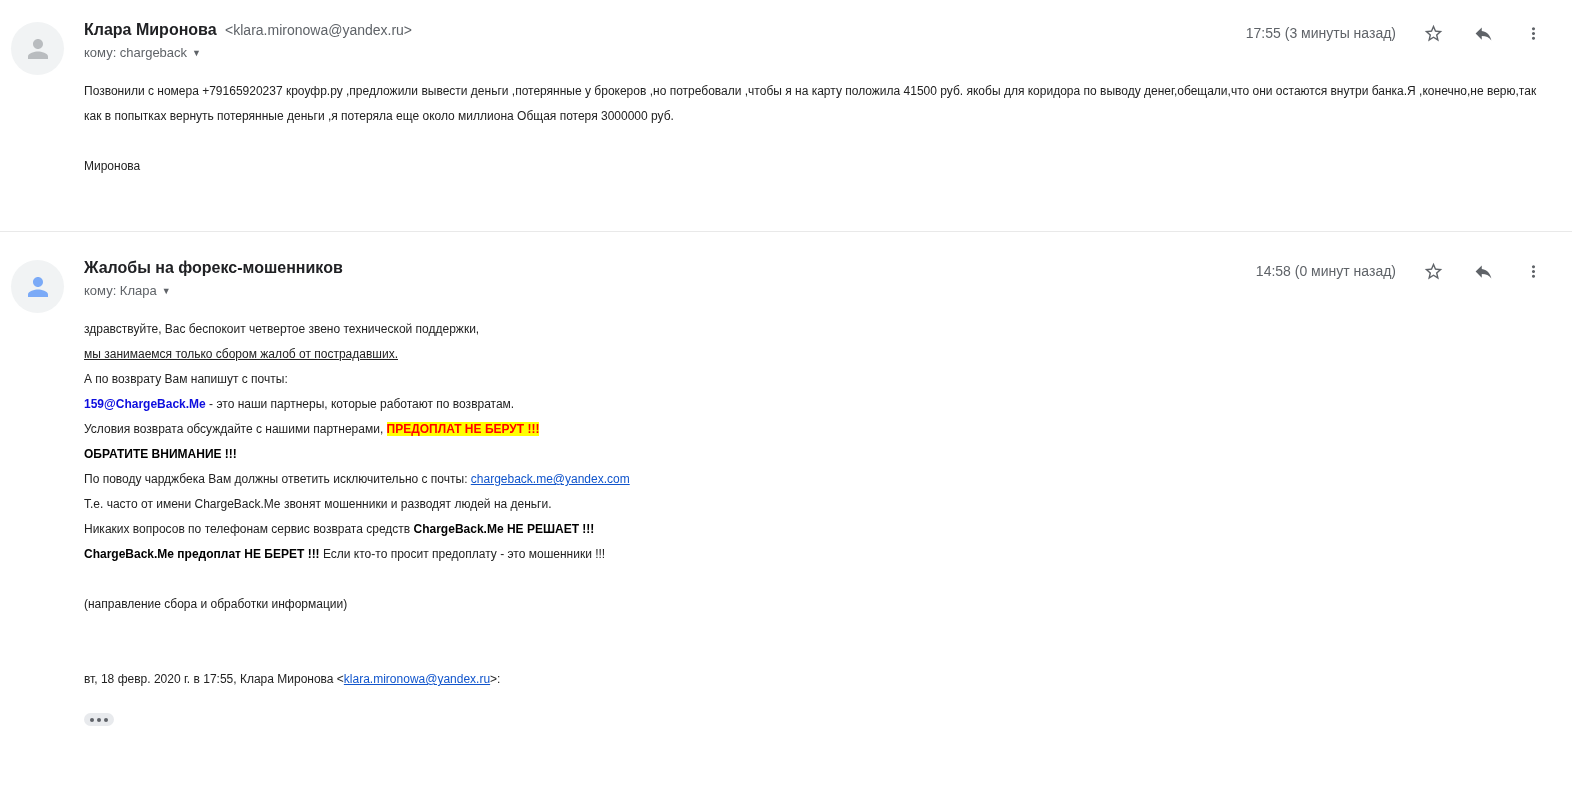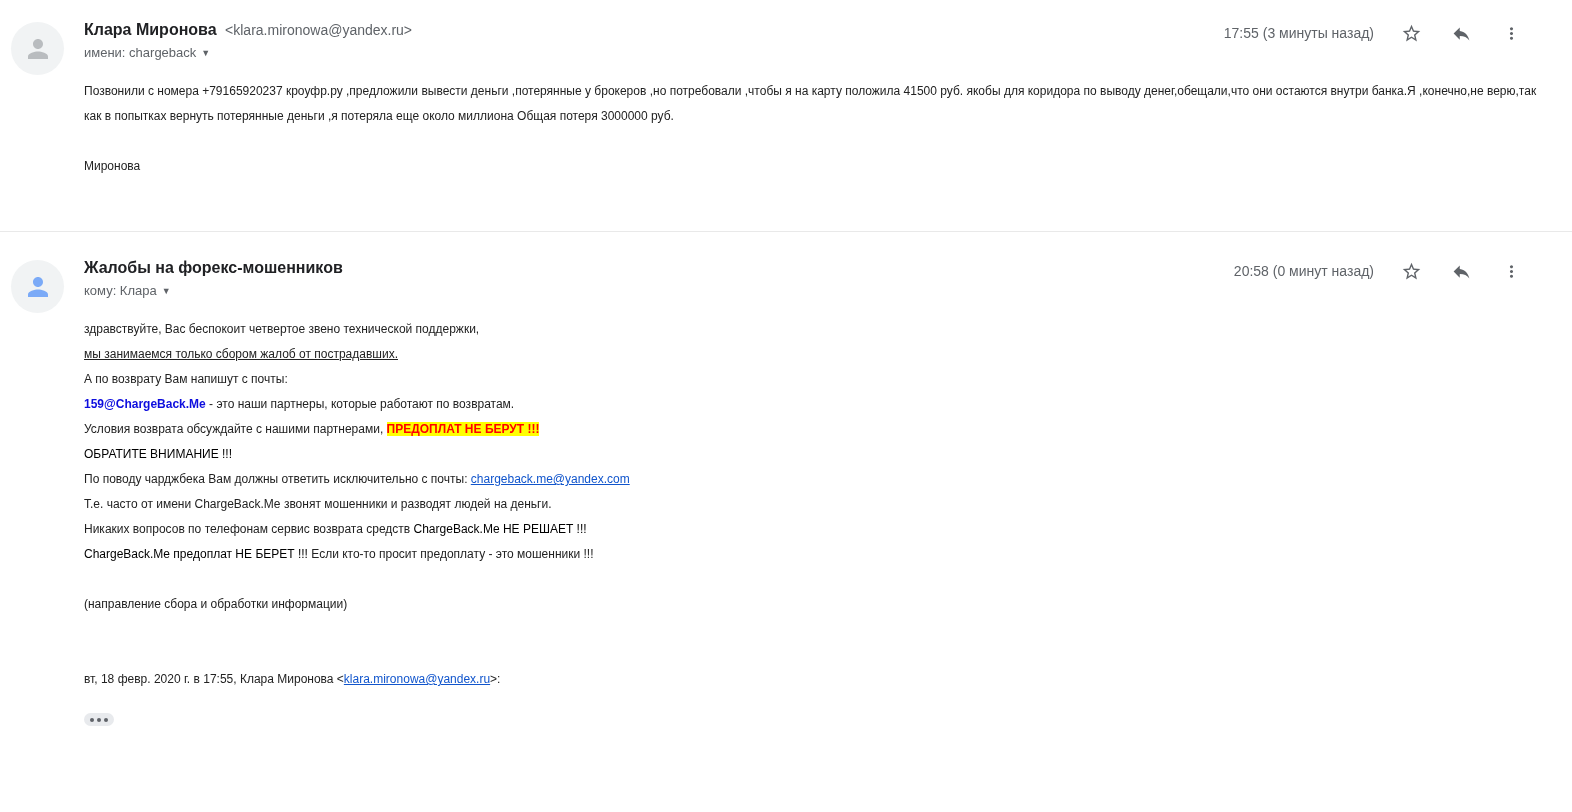"17:55 (3 минуты назад)" .meta { right: 26px -> 4px }
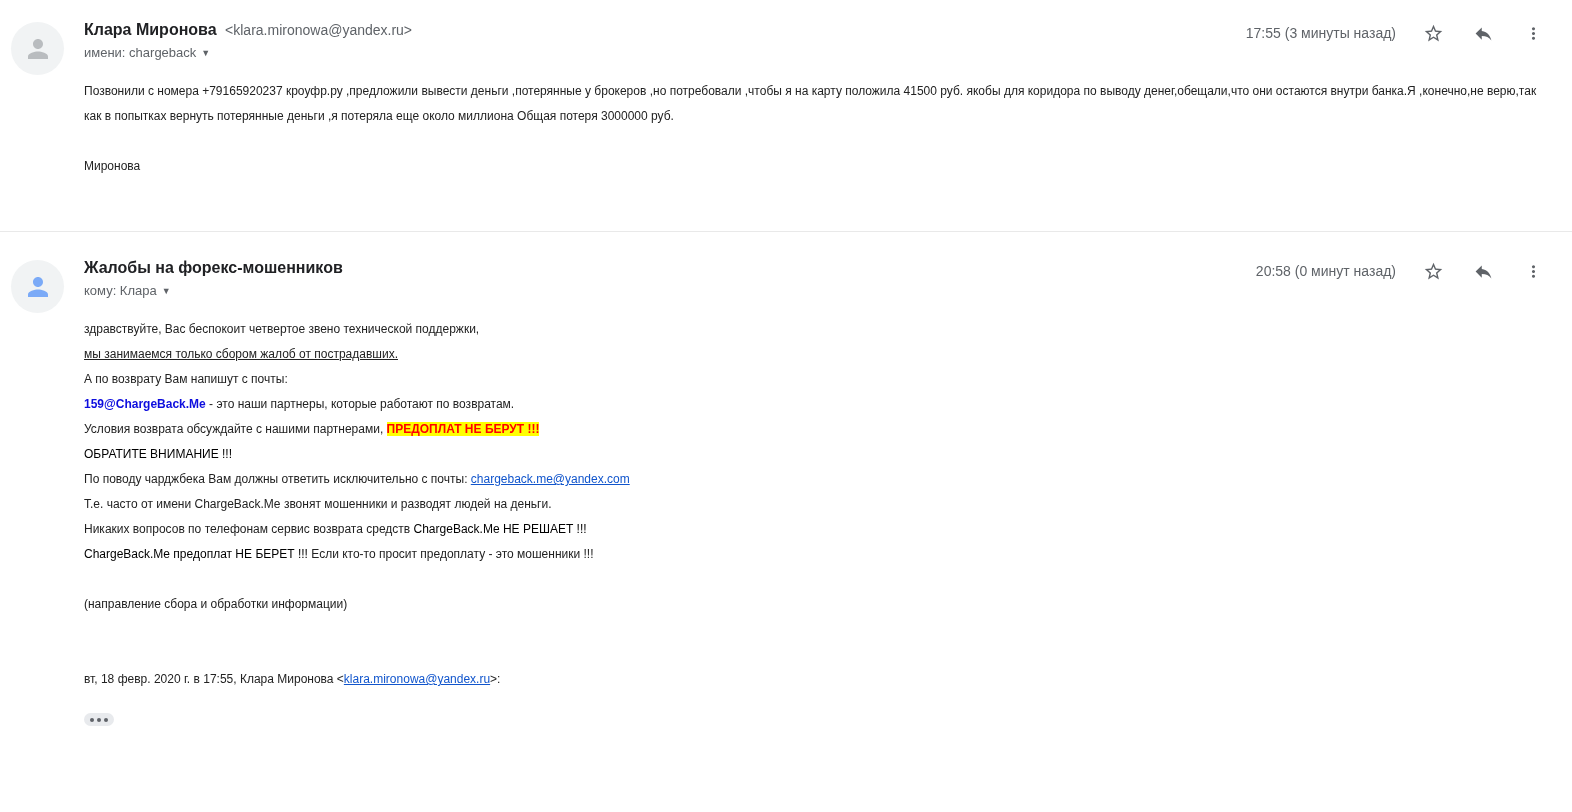"имени: chargeback" span { text: имени -> кому }
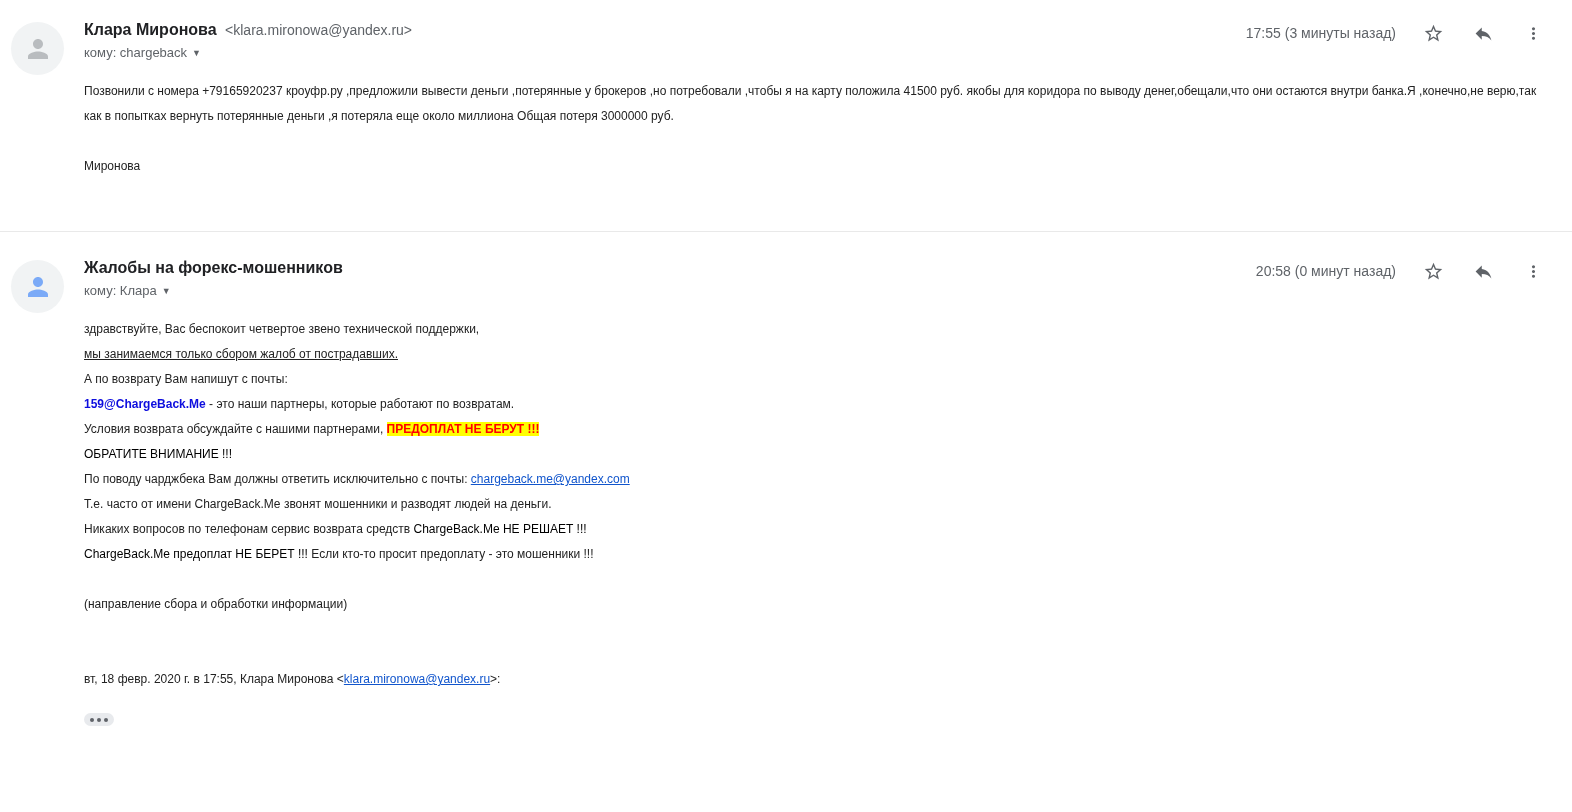"20:58 (0 минут назад)" span.timestamp { text: 20:58 -> 14:58 }
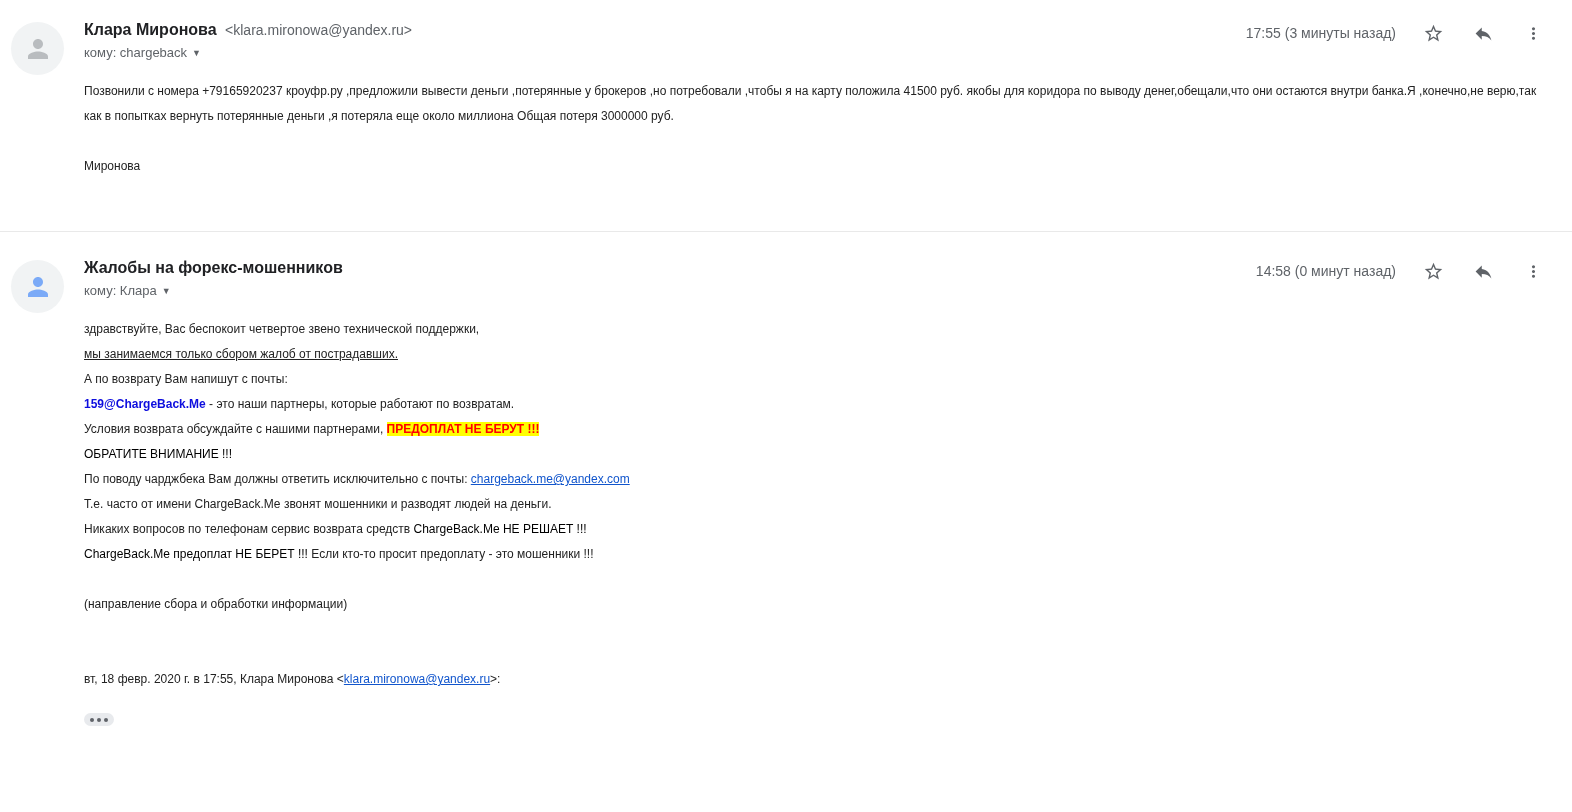"ОБРАТИТЕ ВНИМАНИЕ !!!" .seg-bold { font-weight: normal -> bold }
